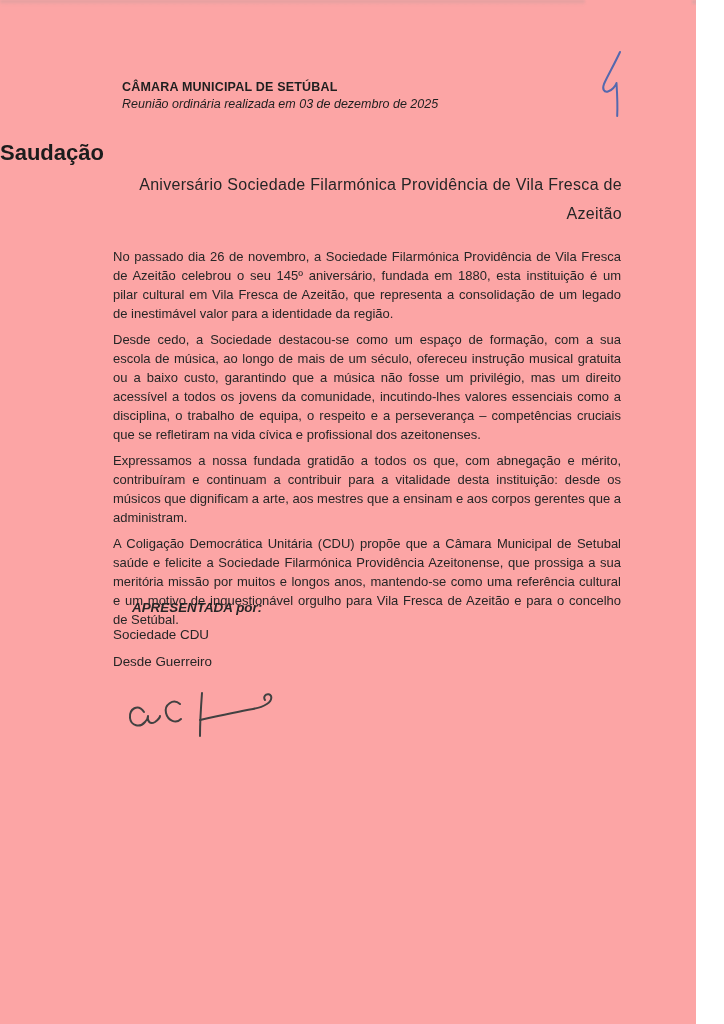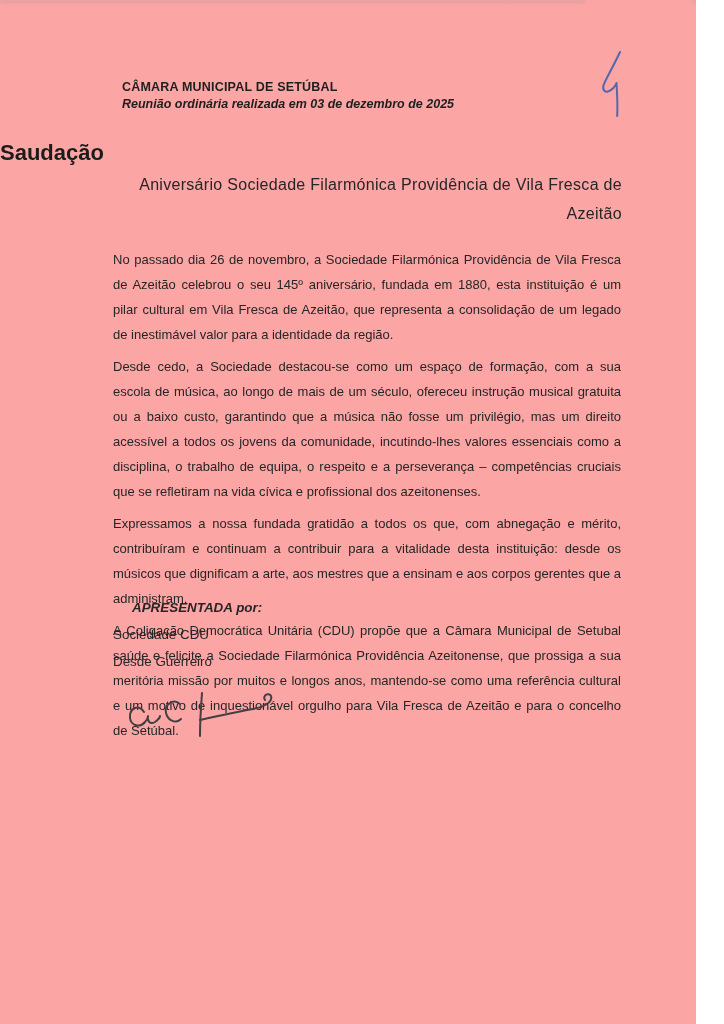"Reunião ordinária realizada em 03" .doc-header .session { font-weight: bold -> normal }
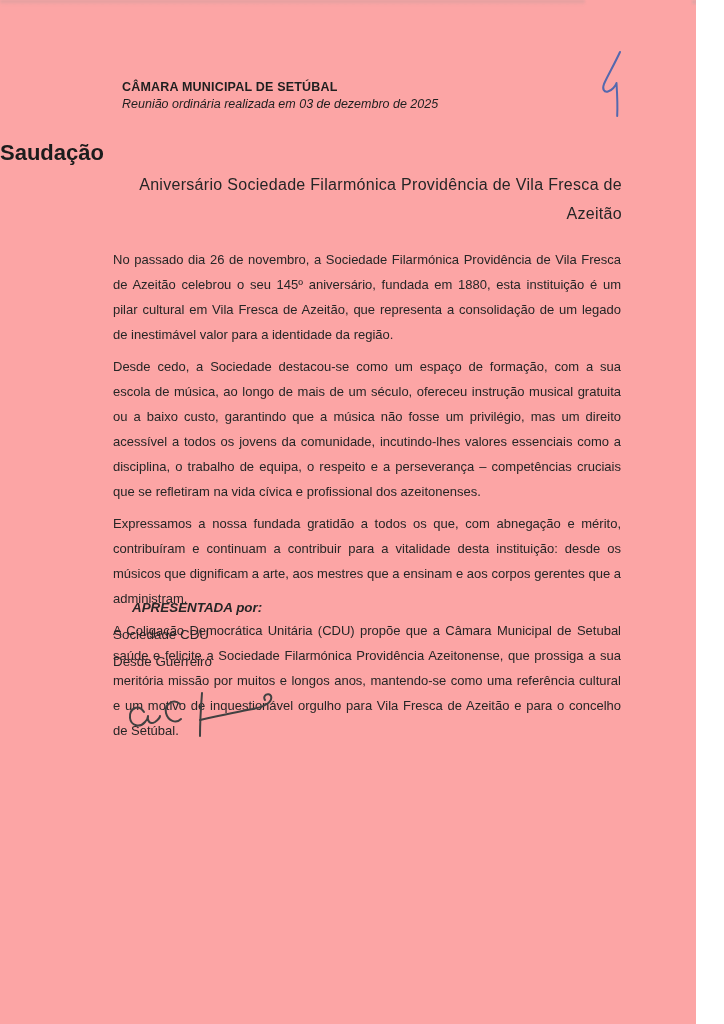"No passado dia 26 de" .doc-body { line-height: 25px -> 19px }
